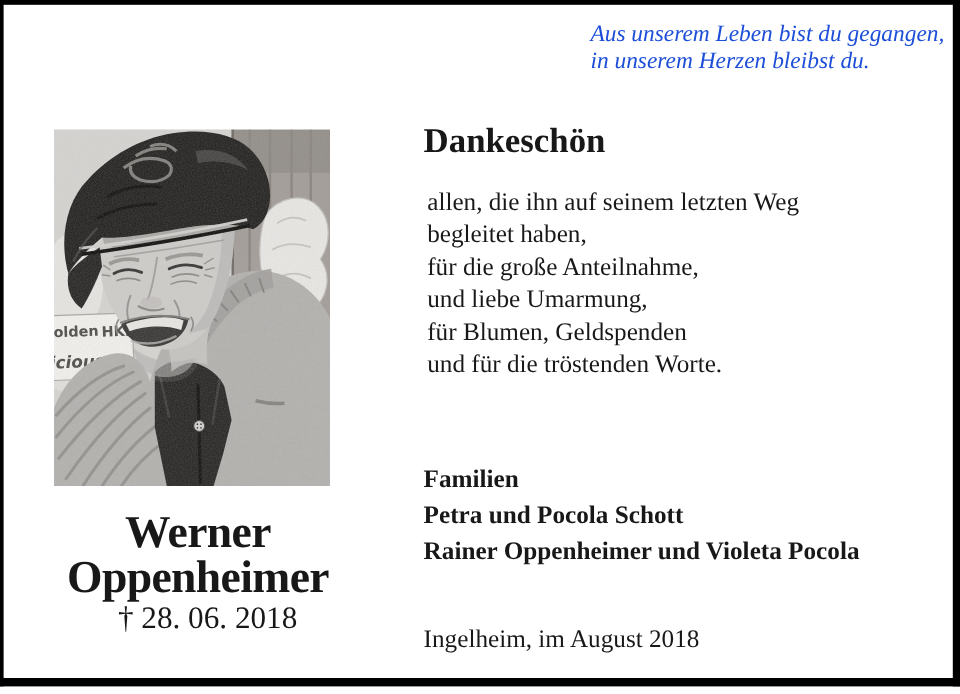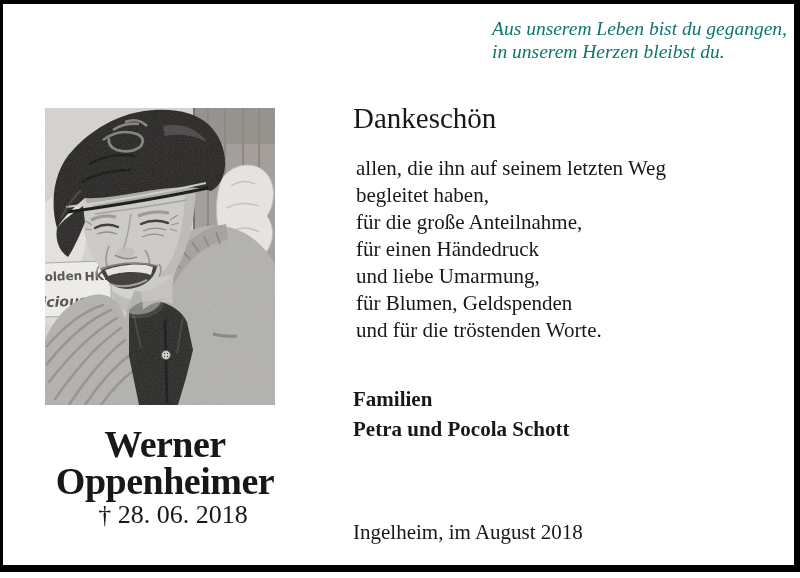"Aus unserem Leben bist du" .quote { color: #0f766e -> #1d4ed8 }
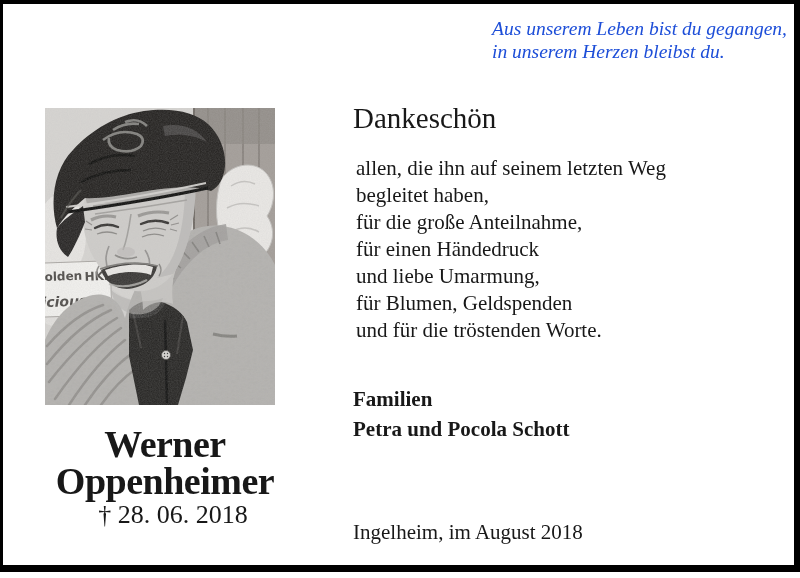"Dankeschön" .heading { font-weight: normal -> bold }
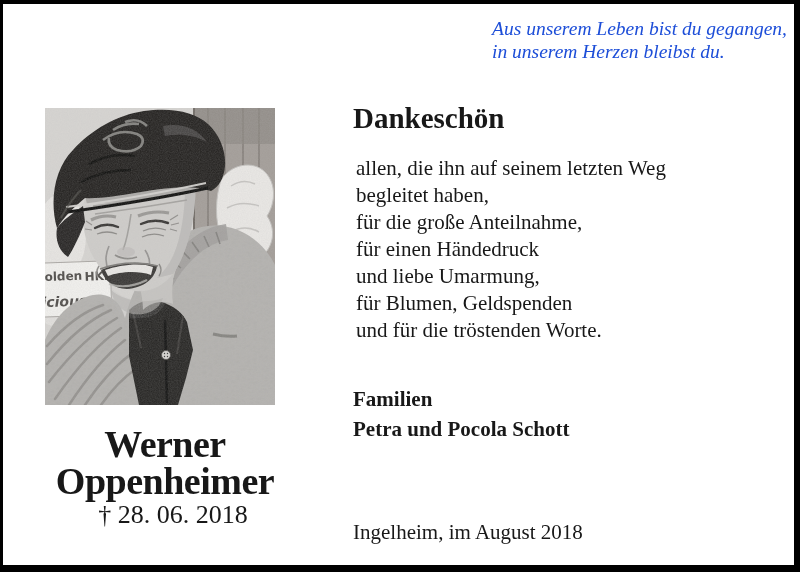"für einen Händedruck" div { html: <div>für einen Händedruck</div> -> none }
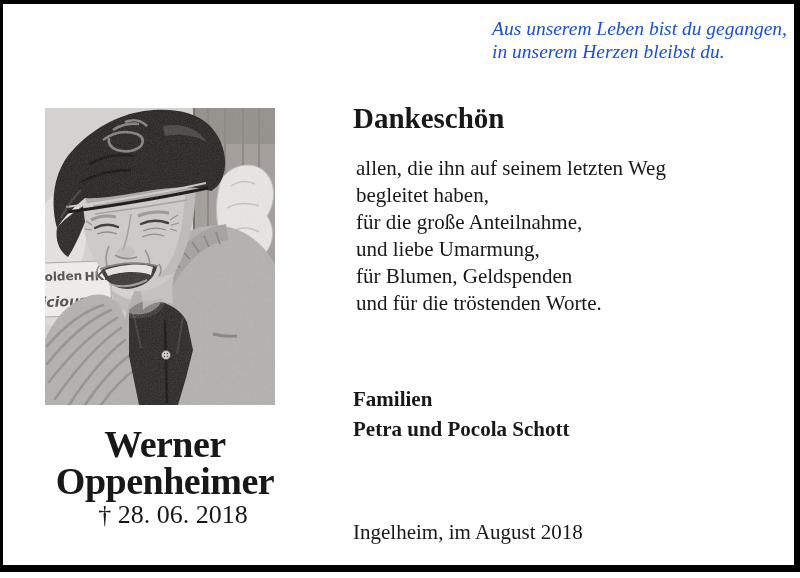"Rainer Oppenheimer und Violeta Pocola" div { html: none -> <div>Rainer Oppenheimer und Violeta Pocola</div> }
